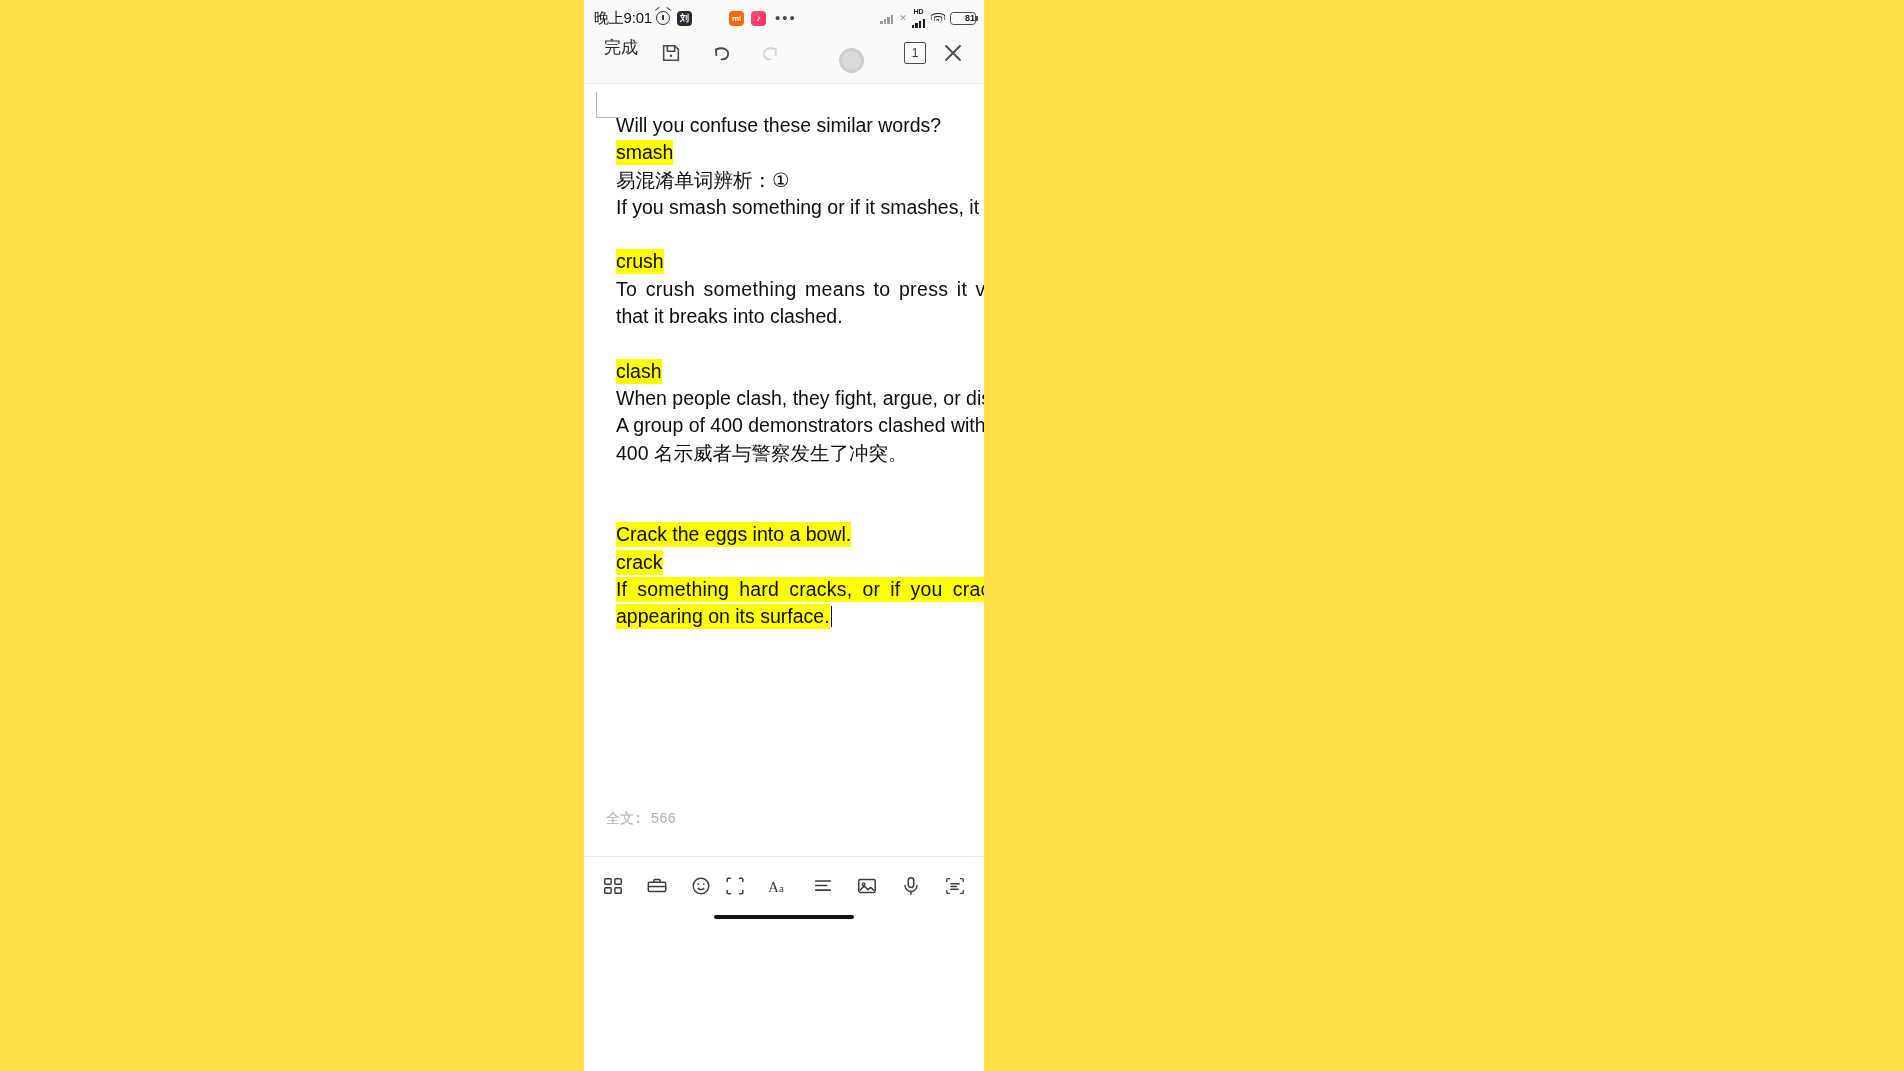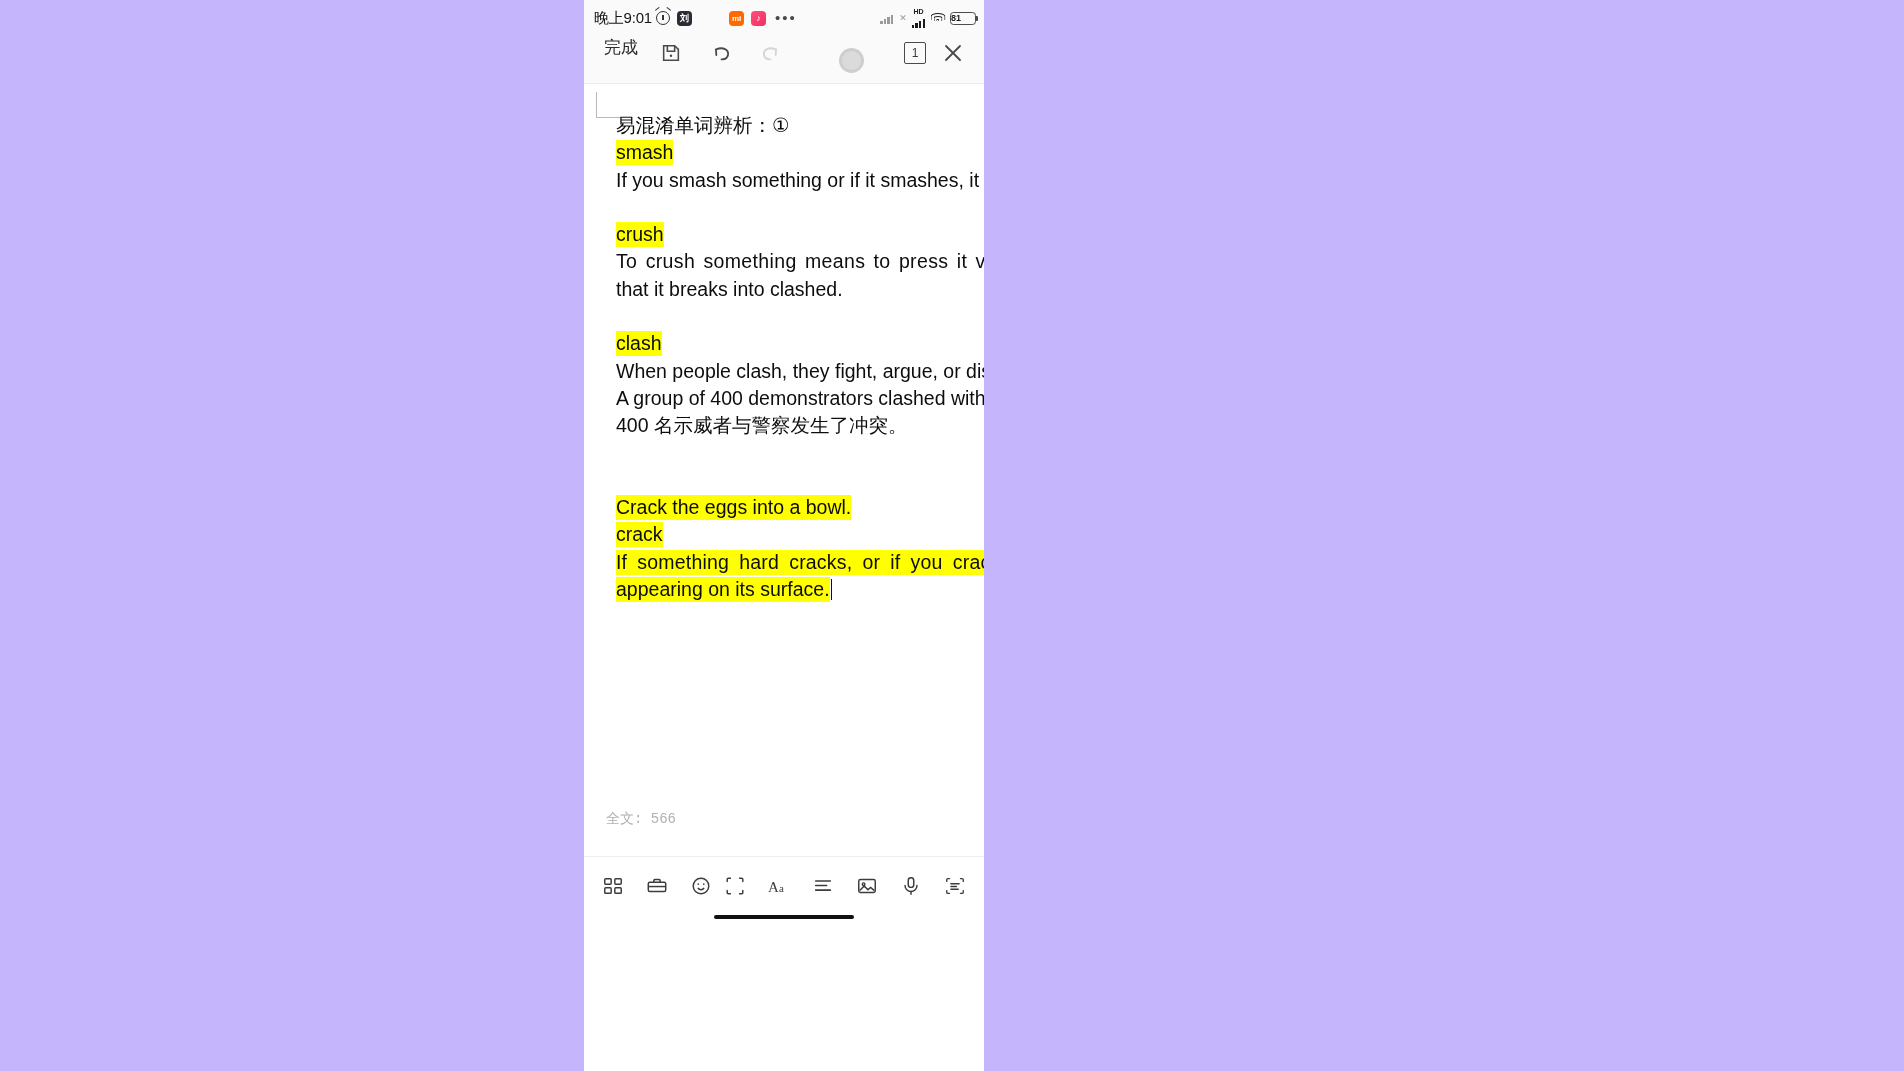"晚上9:01" .stage { background: #c4b5fd -> #fde047 }
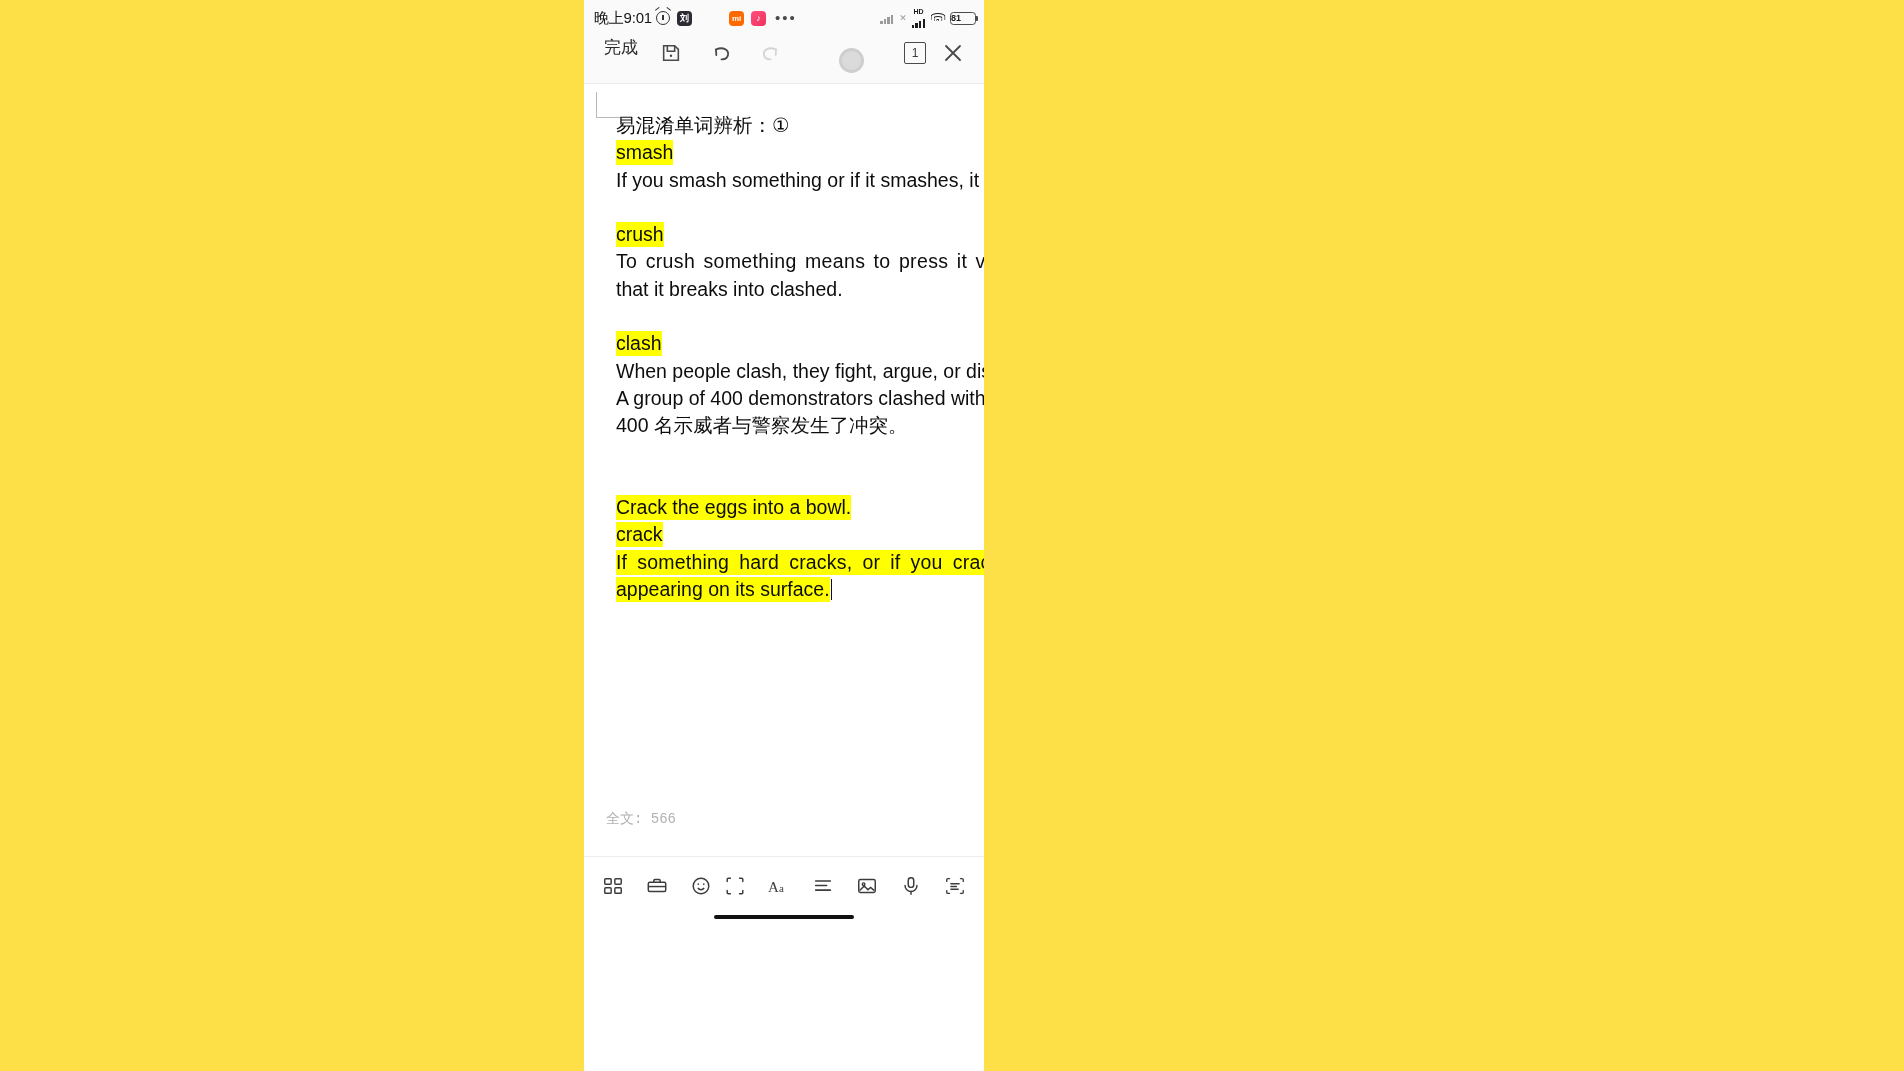"81" .battery { justify-content: flex-start -> flex-end }
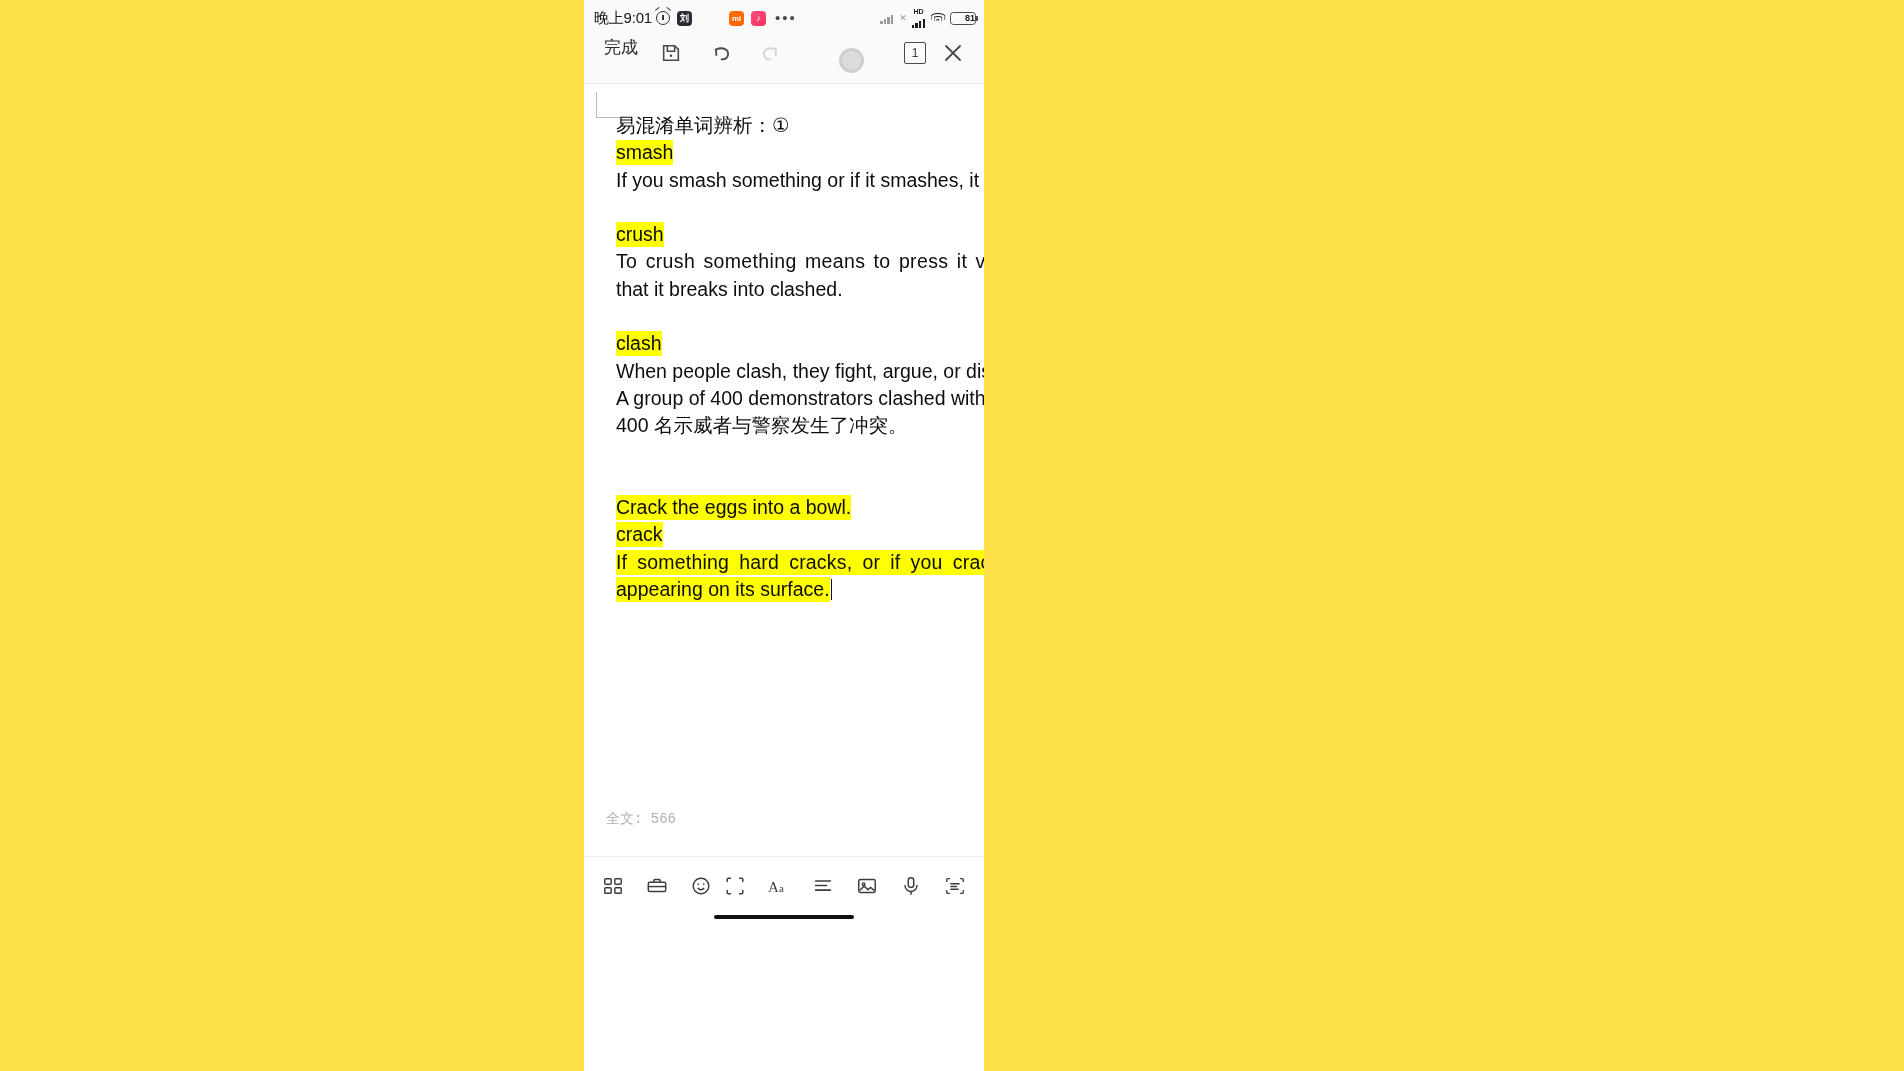"Will you confuse these similar" div.line { html: none -> <div>Will you confuse these similar words?</div> }
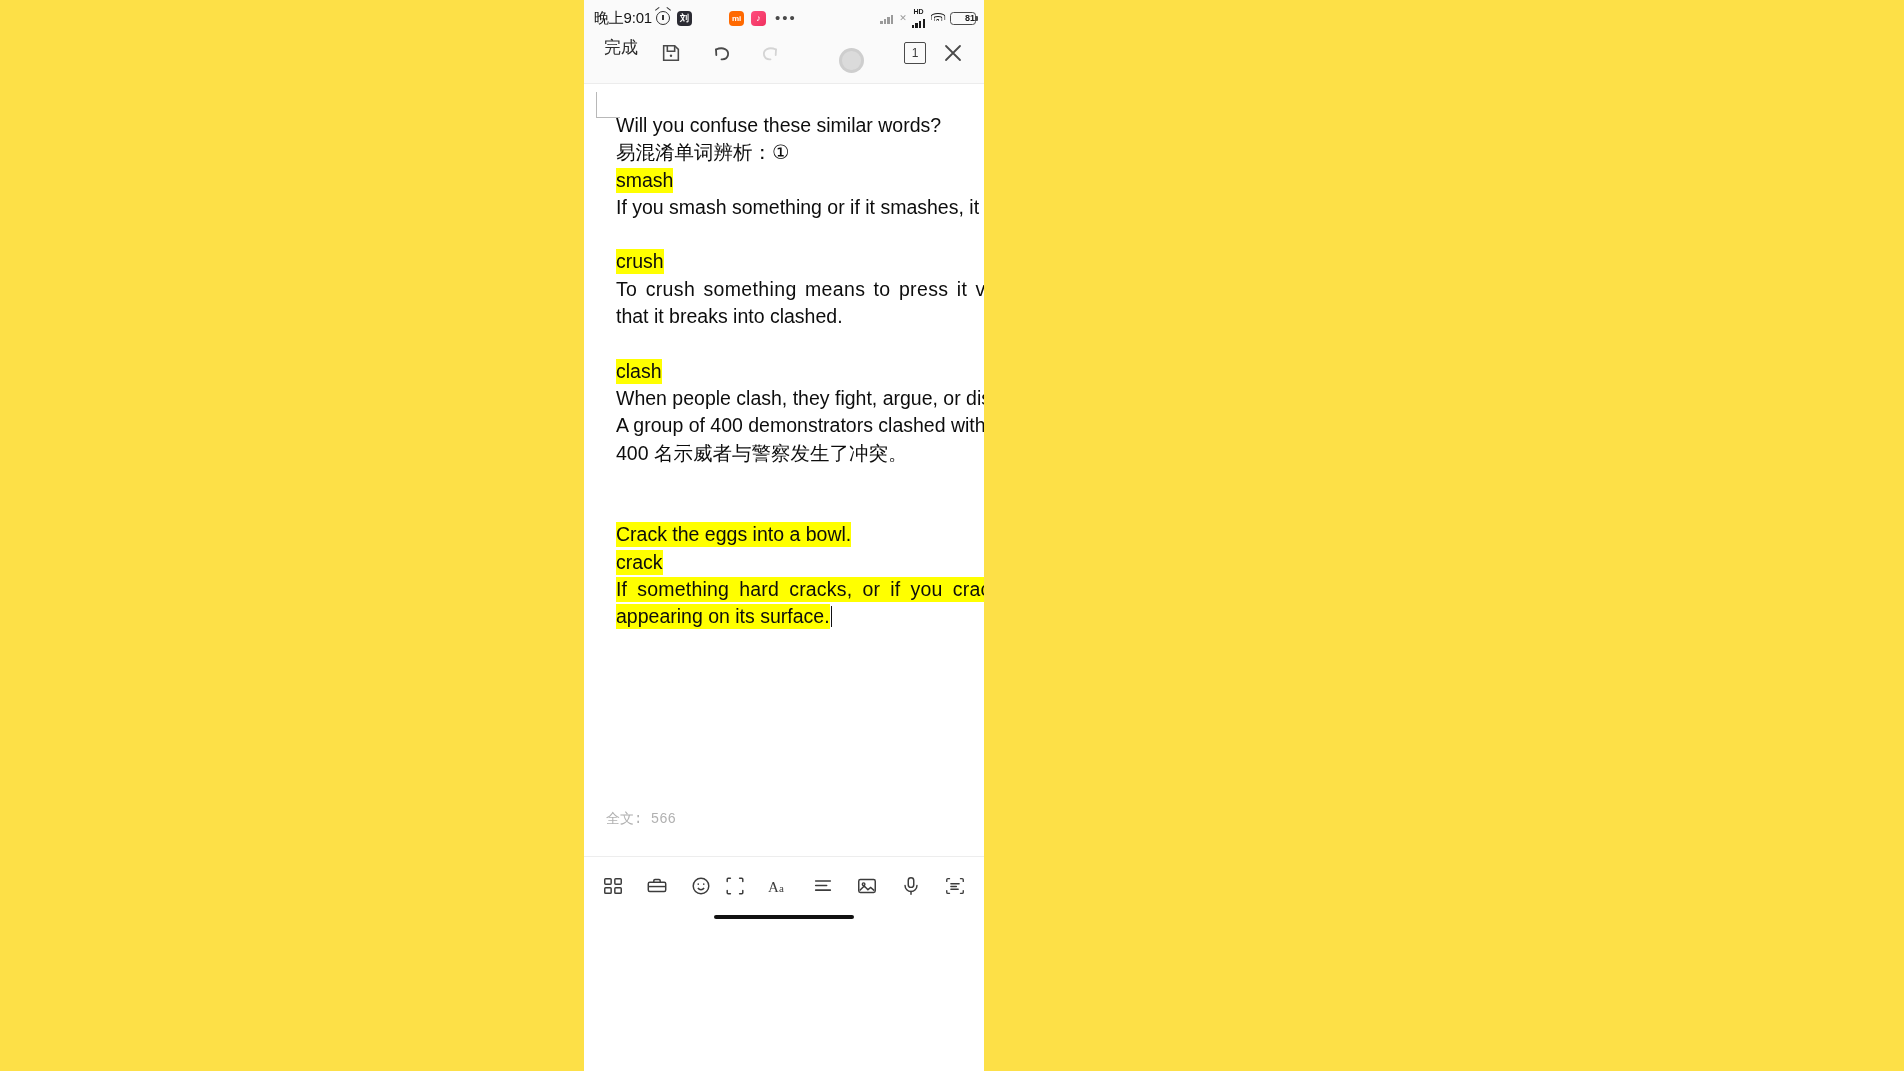"易混淆单词辨析：①" div.line { order: before "smash" -> after "smash" }
